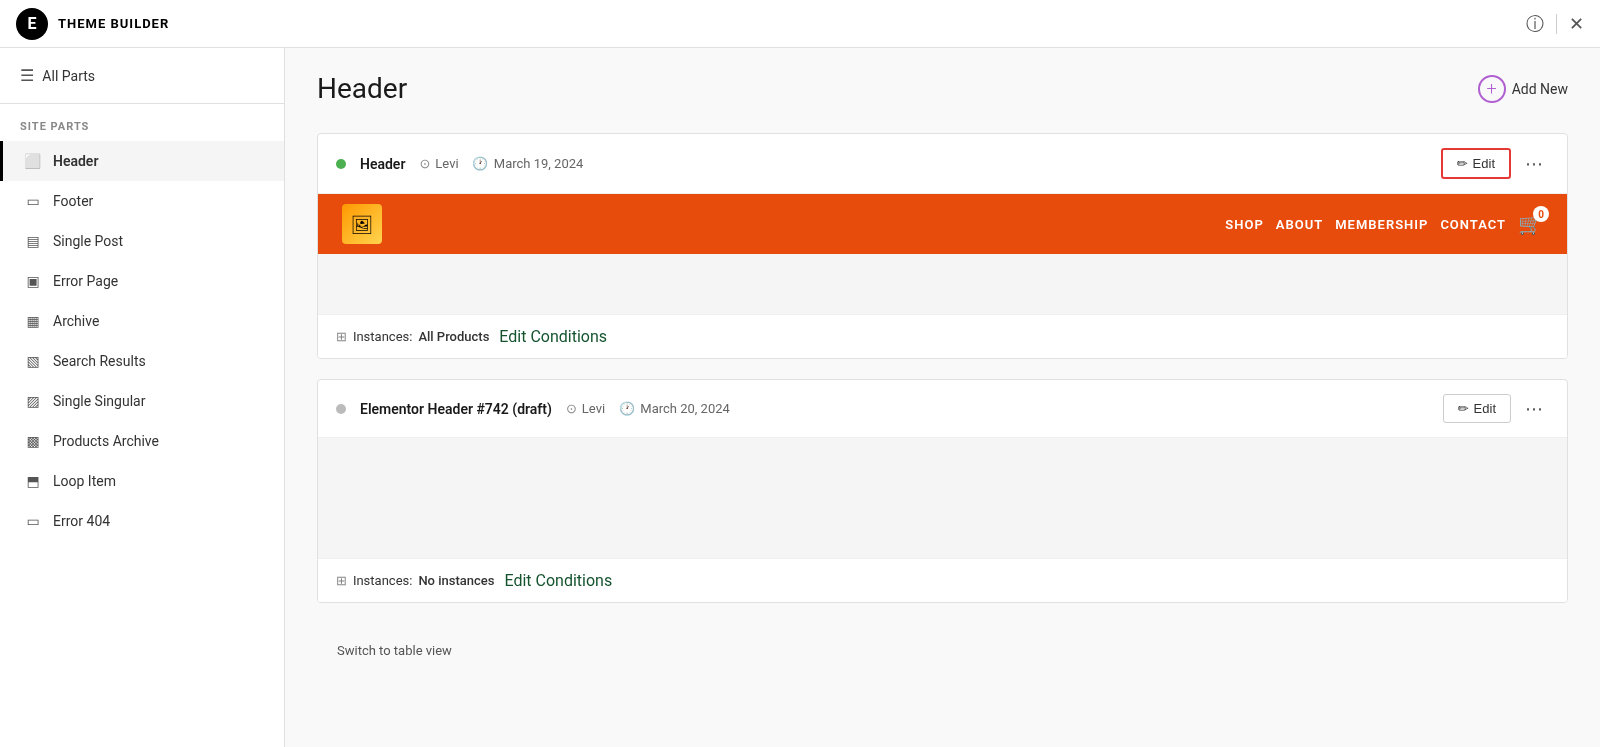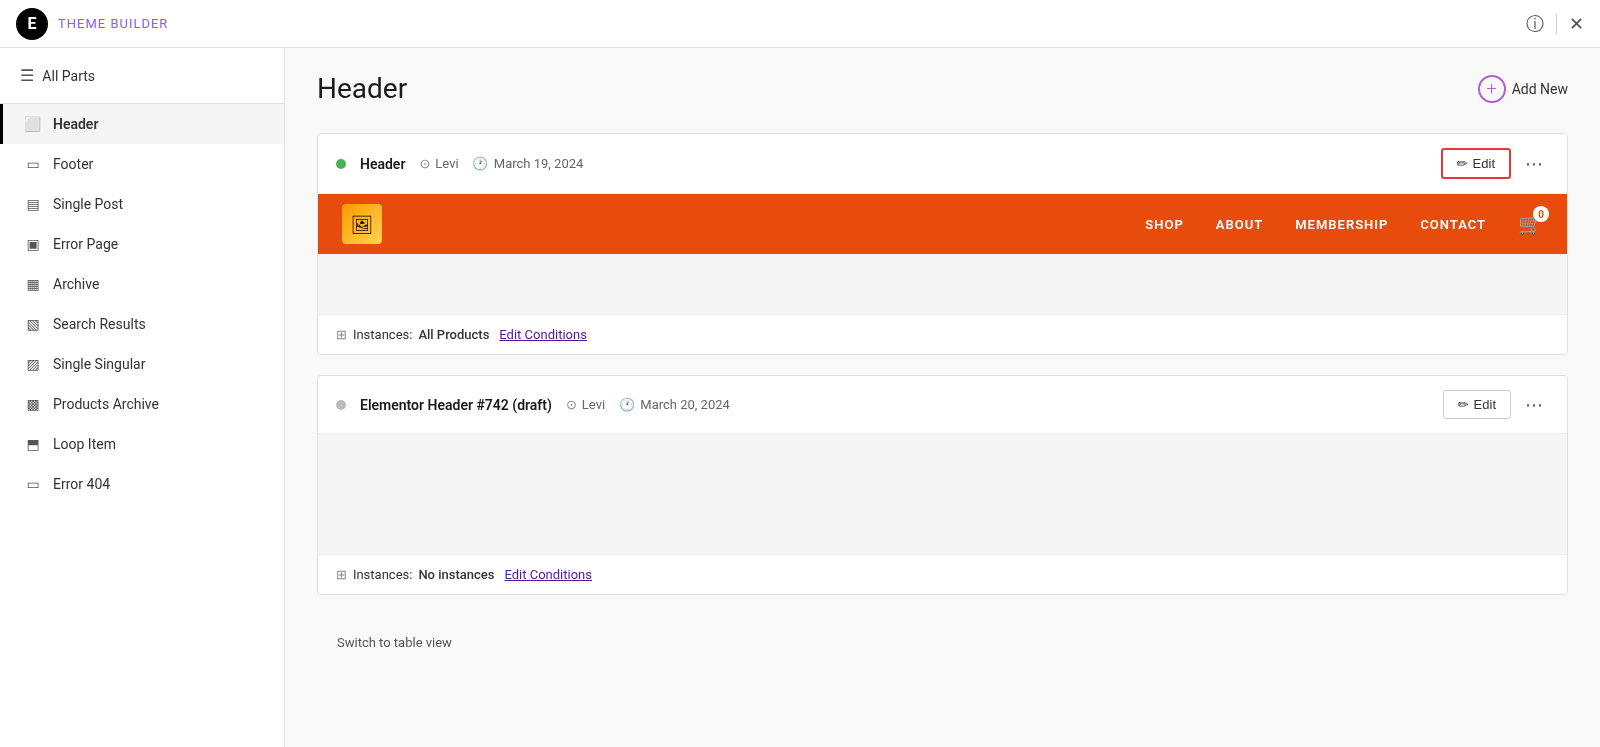"THEME BUILDER" .topbar-title { color: #8b5cf6 -> #000000; font-weight: 400 -> 700 }
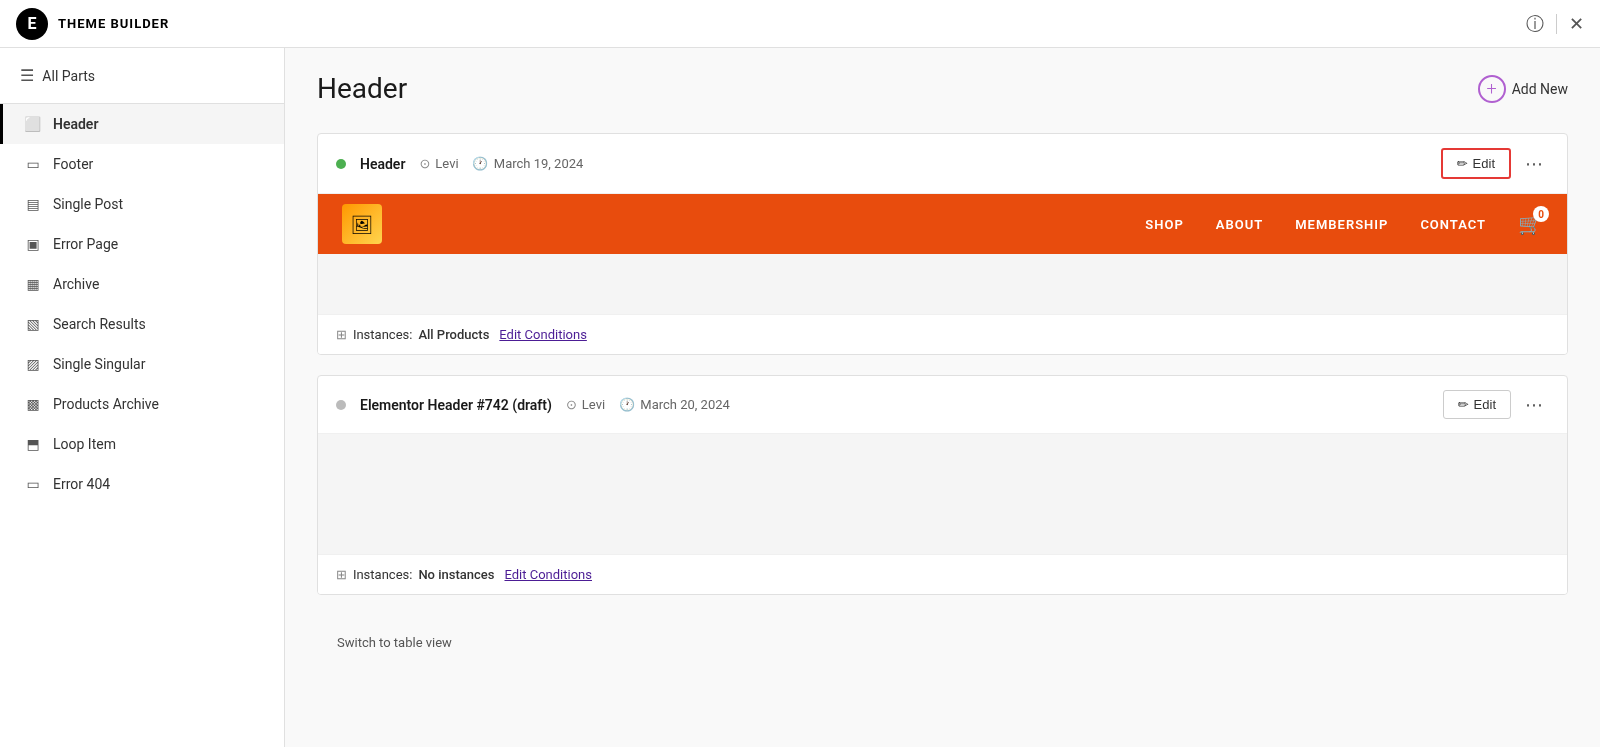"SITE PARTS" div.sidebar-section-label { html: none -> <div>SITE PARTS</div> }
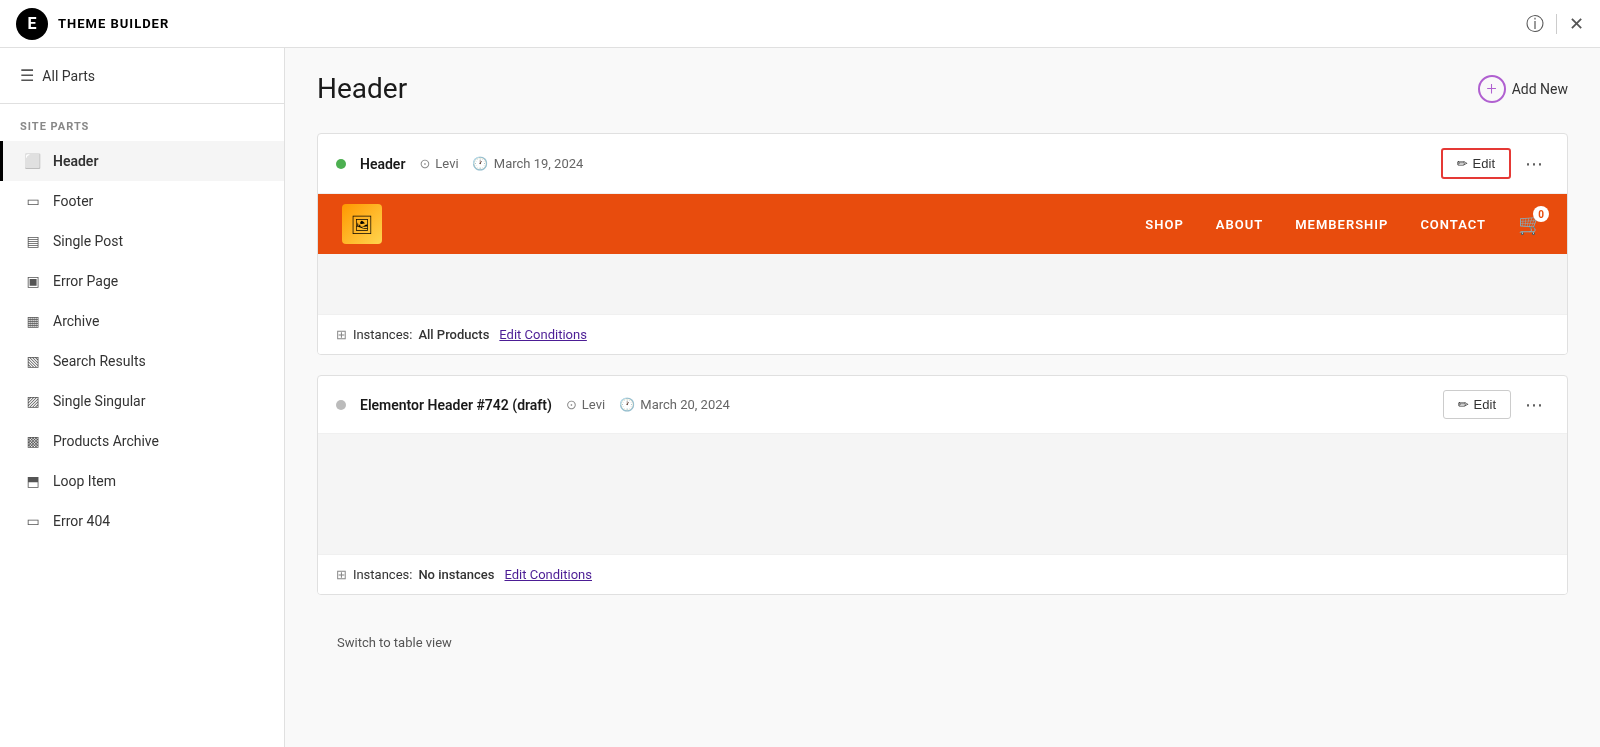"SHOP" .header-preview-nav { gap: 32px -> 12px }
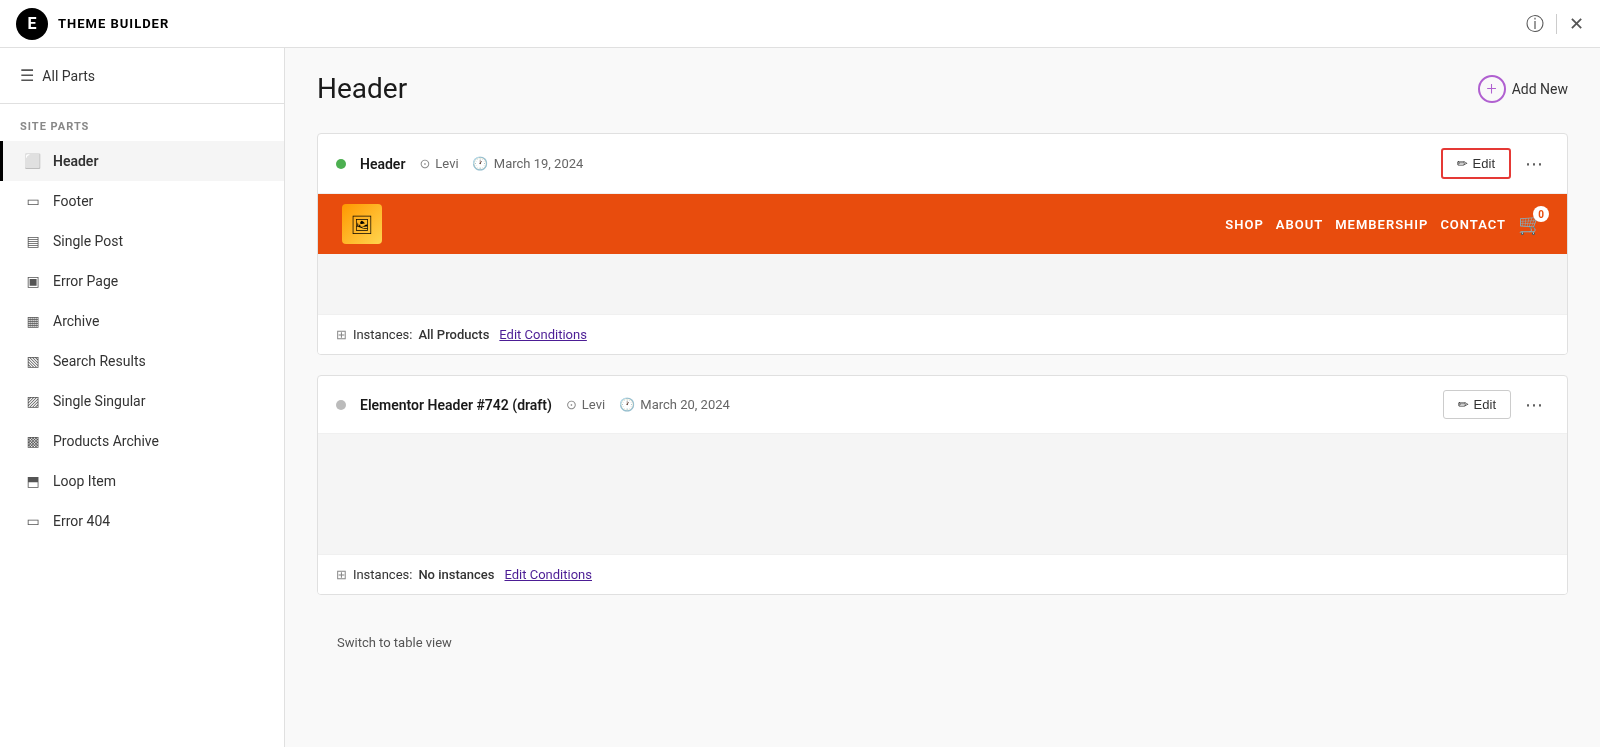"Edit Conditions" .edit-conditions-link { color: #4c1d95 -> #14532d; font-size: 13px -> 16px; text-decoration: underline -> none }
